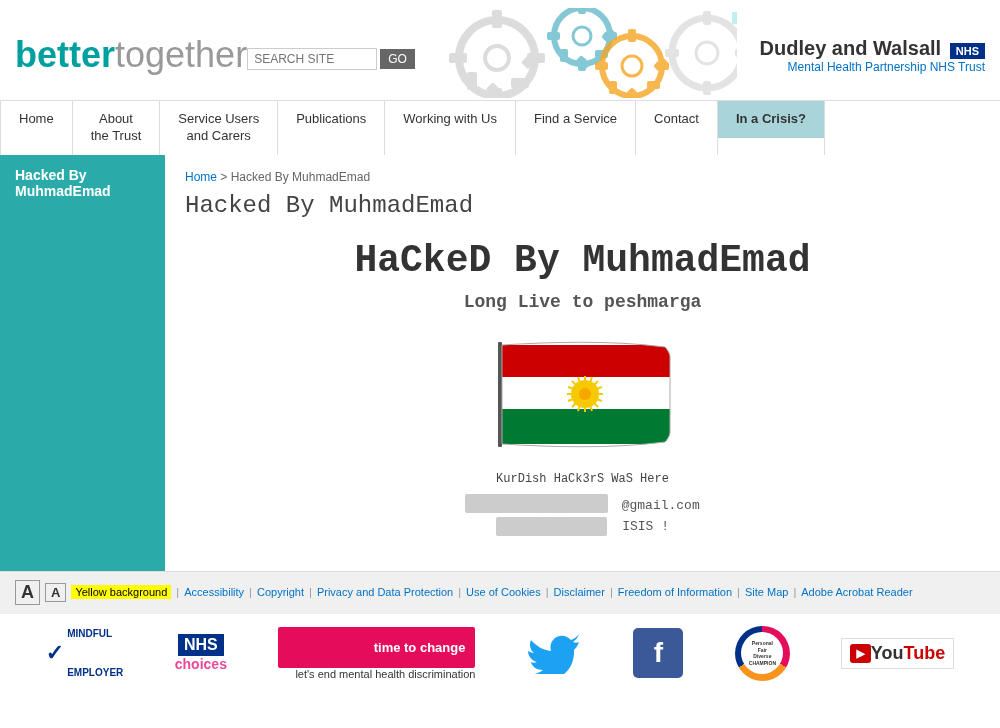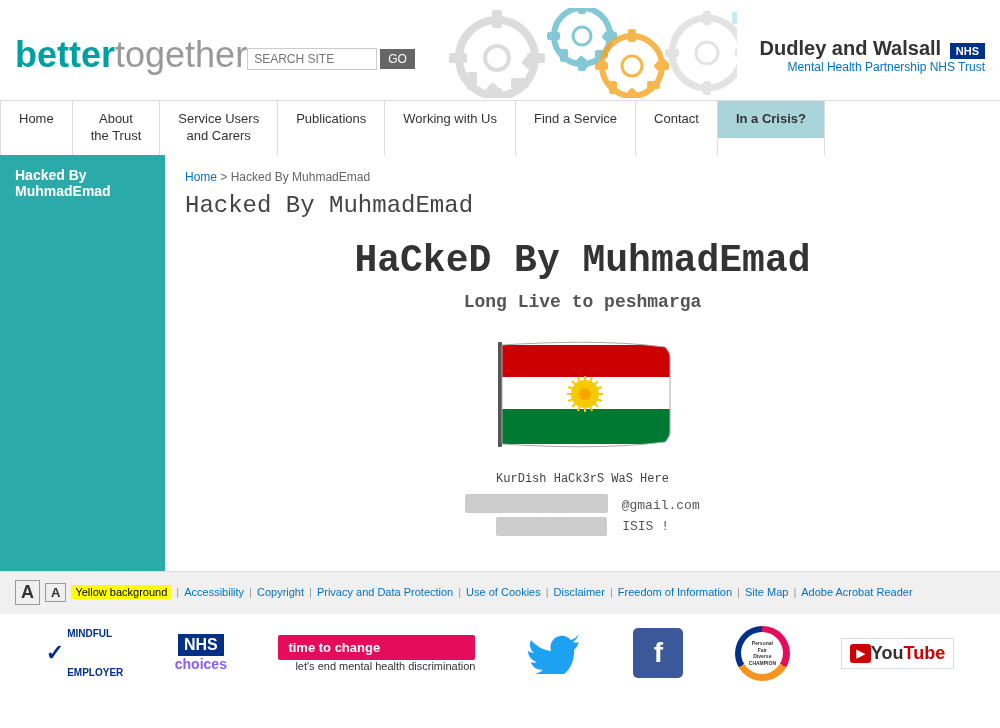"time to change" .ttc { padding: 5px 10px -> 13px 10px; text-align: left -> right }
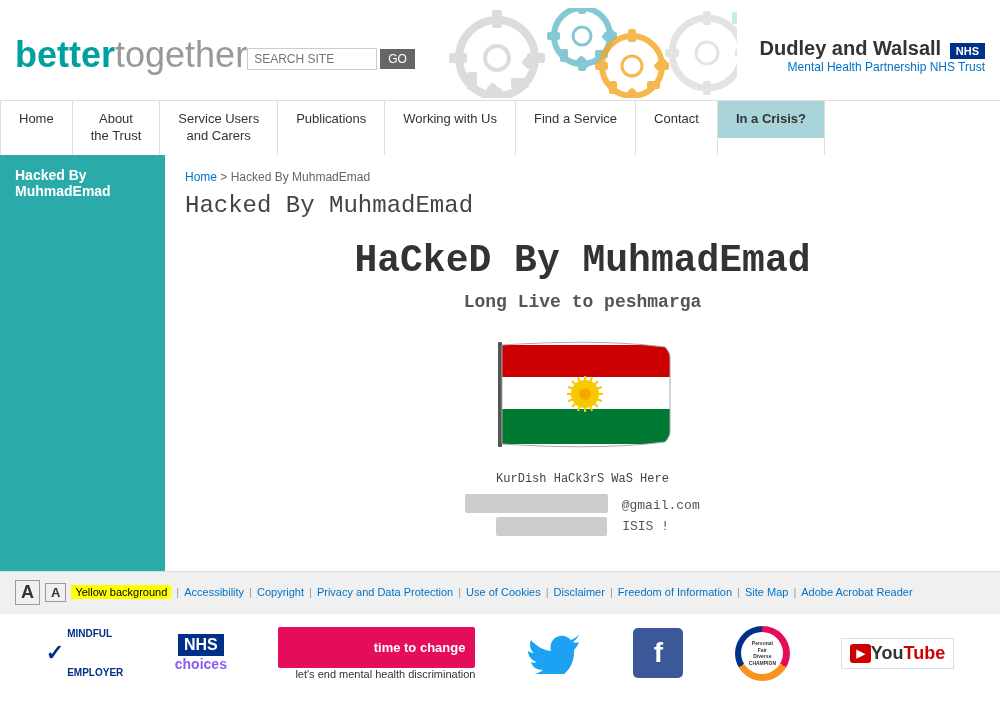"choices" .nhs-choices-word { color: #8b5cf6 -> #ec4899 }
